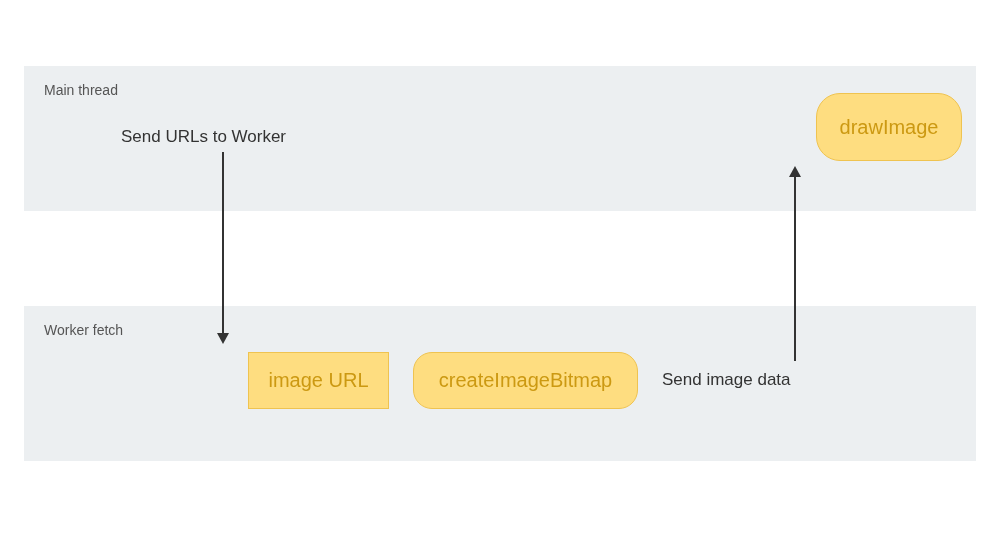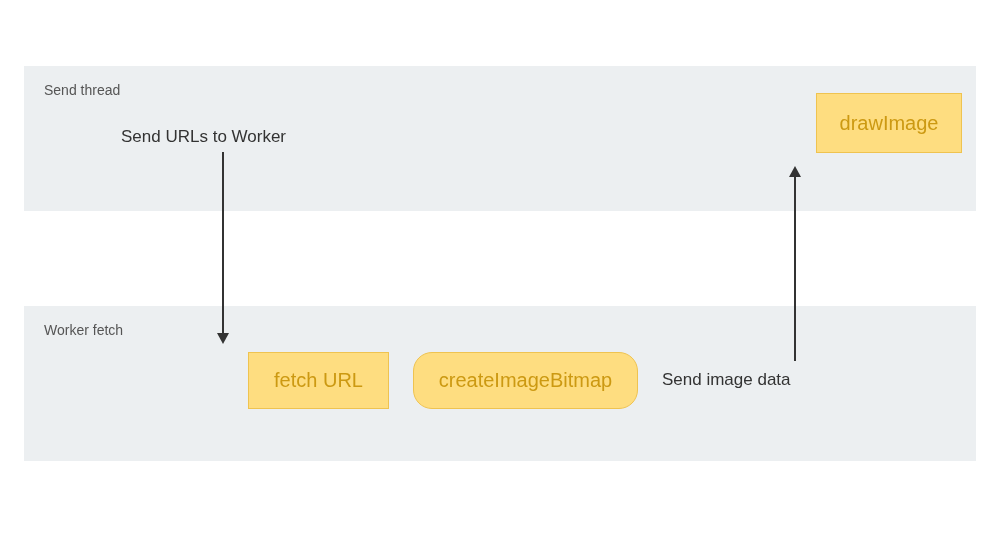"Send thread" div.panel-label { text: Send -> Main }
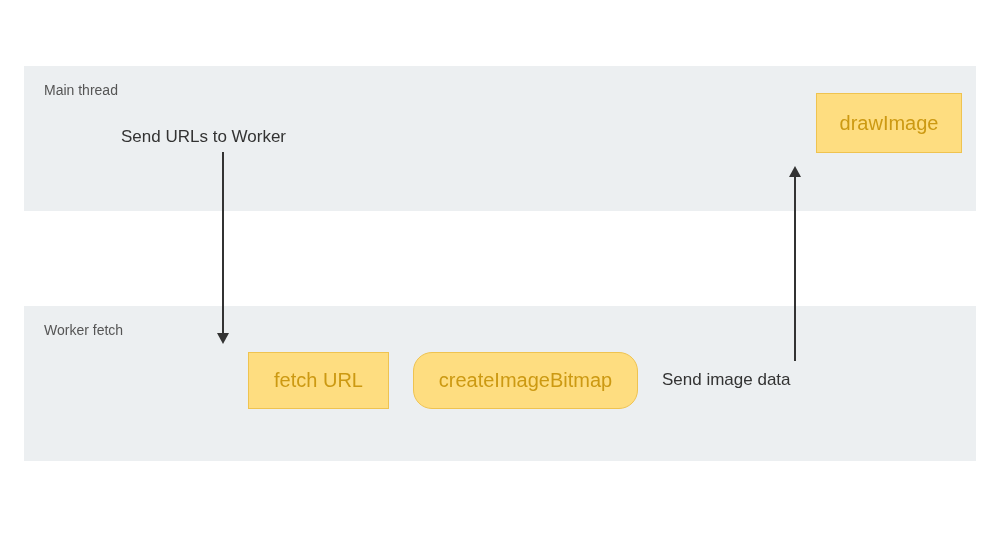"drawImage" div.box { border-radius: none -> 24px; height: 60px -> 68px }
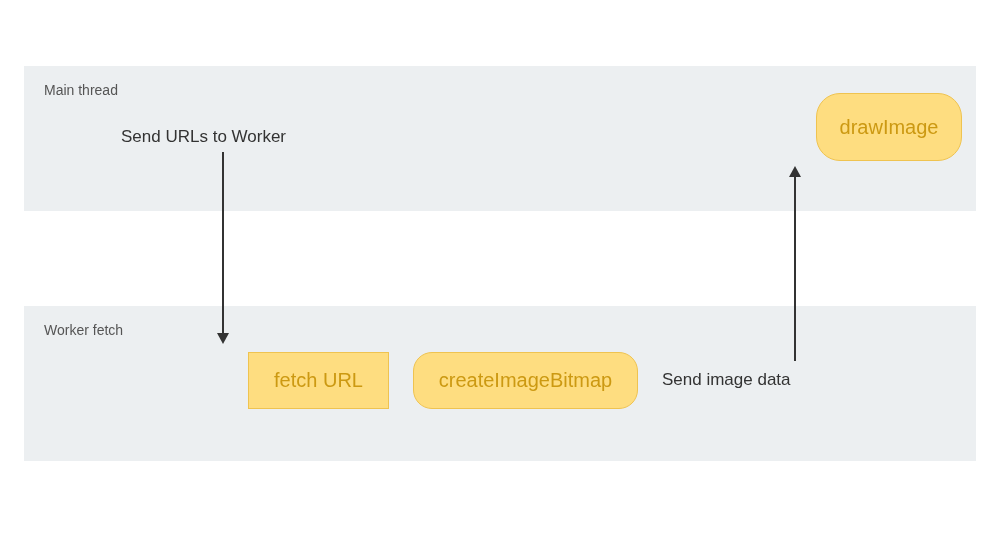"fetch URL" div.box { text: fetch -> image }
